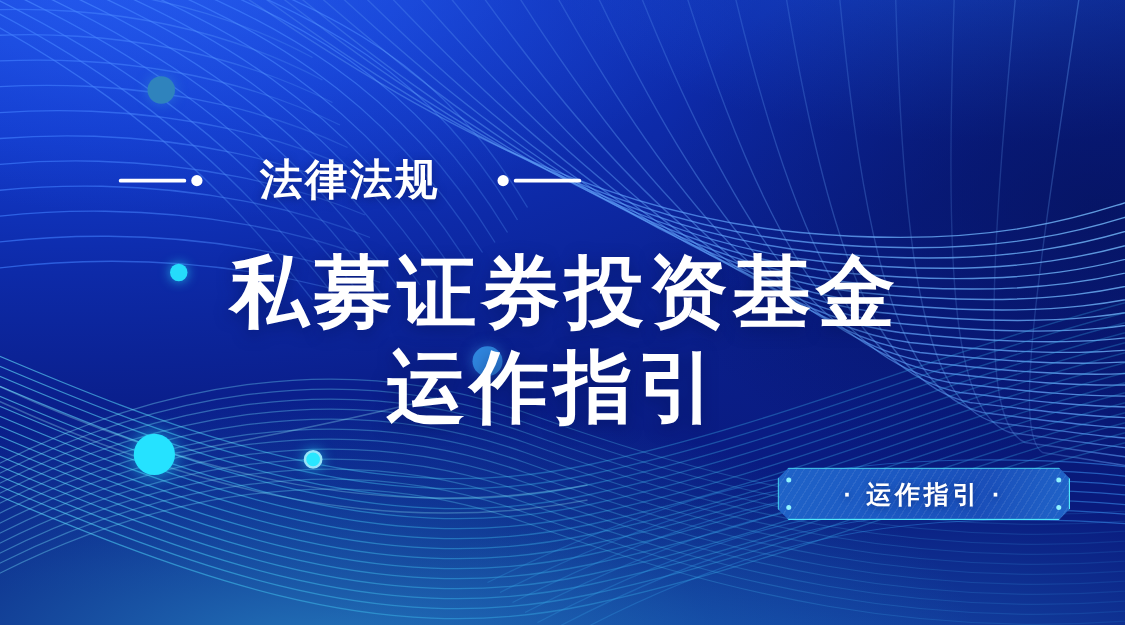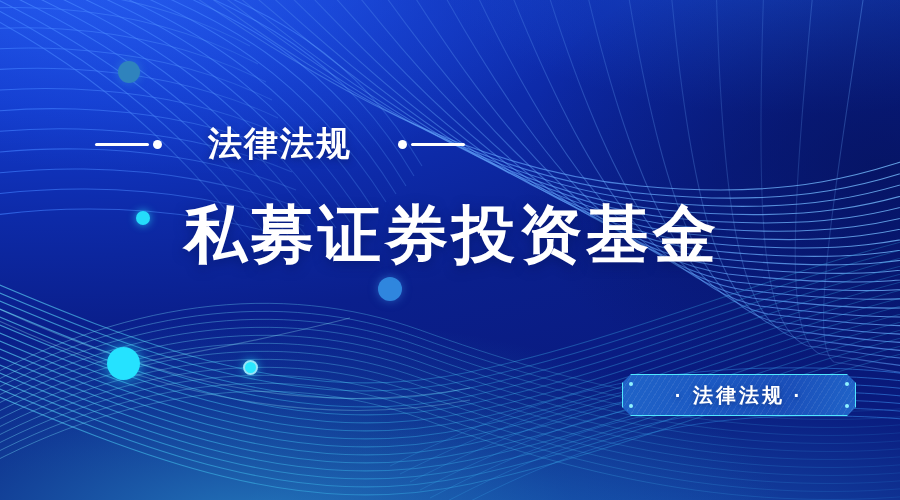"运作指引" span { html: none -> <span>运作指引</span> }
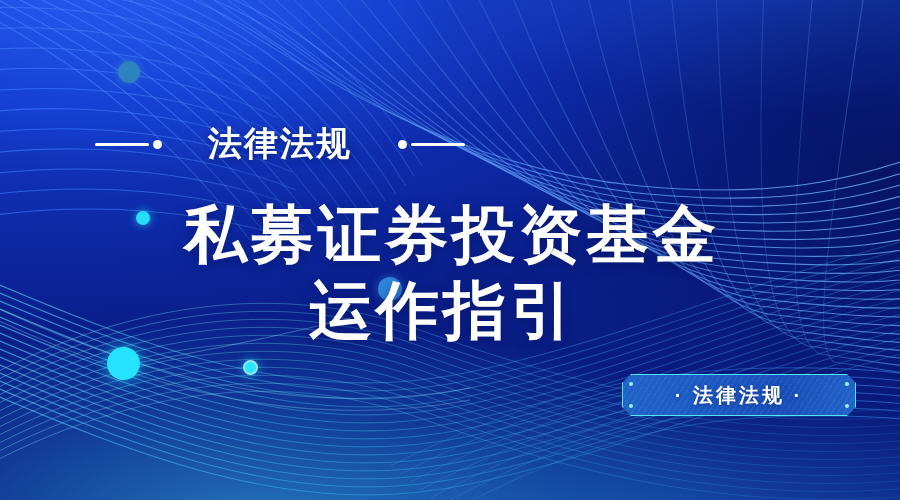"· 法律法规 ·" span { text: 法律法规 -> 运作指引 }
